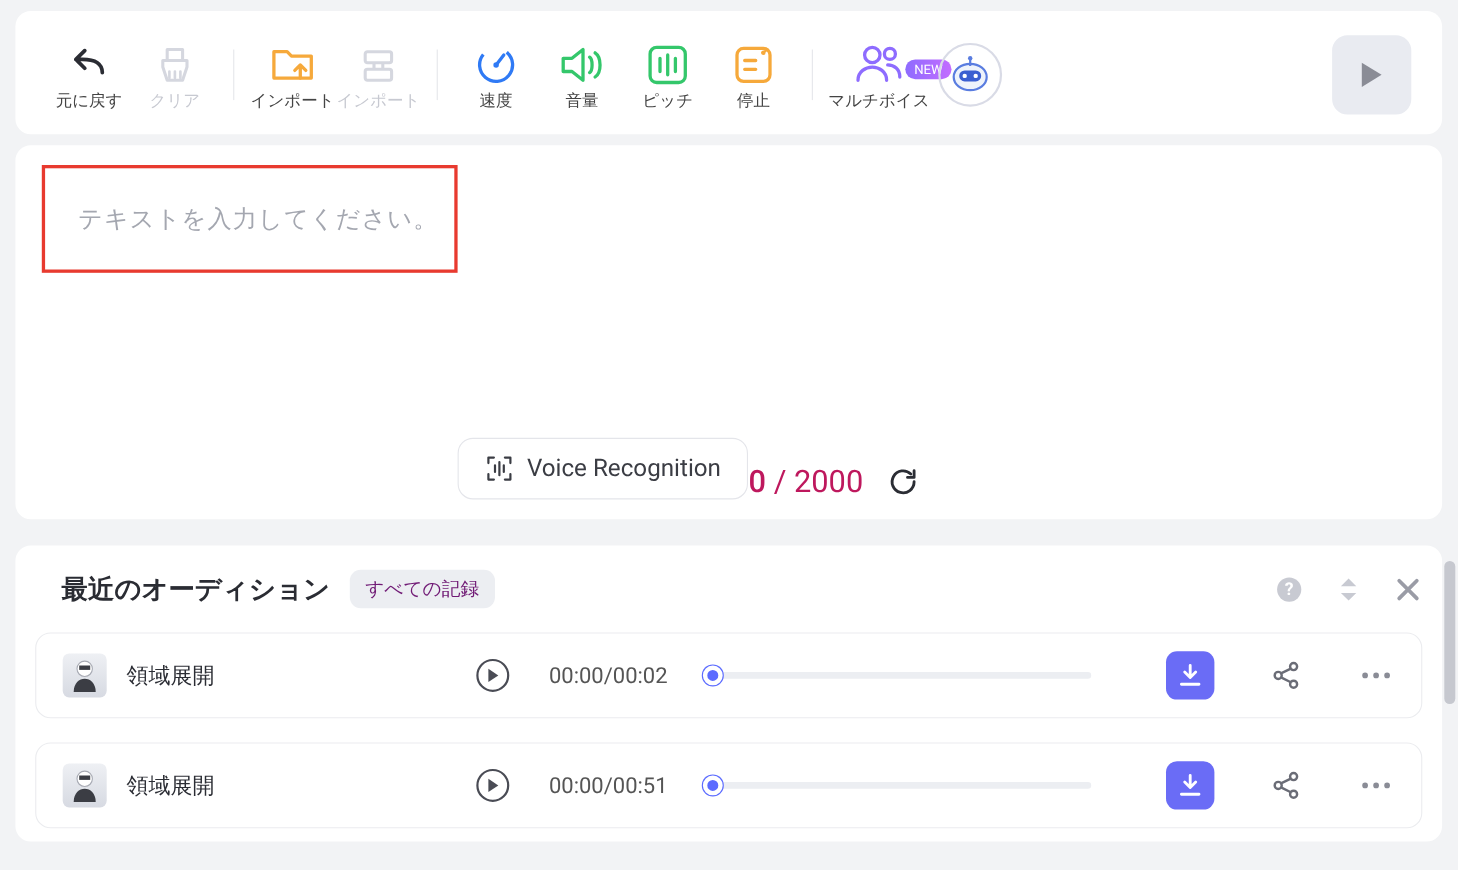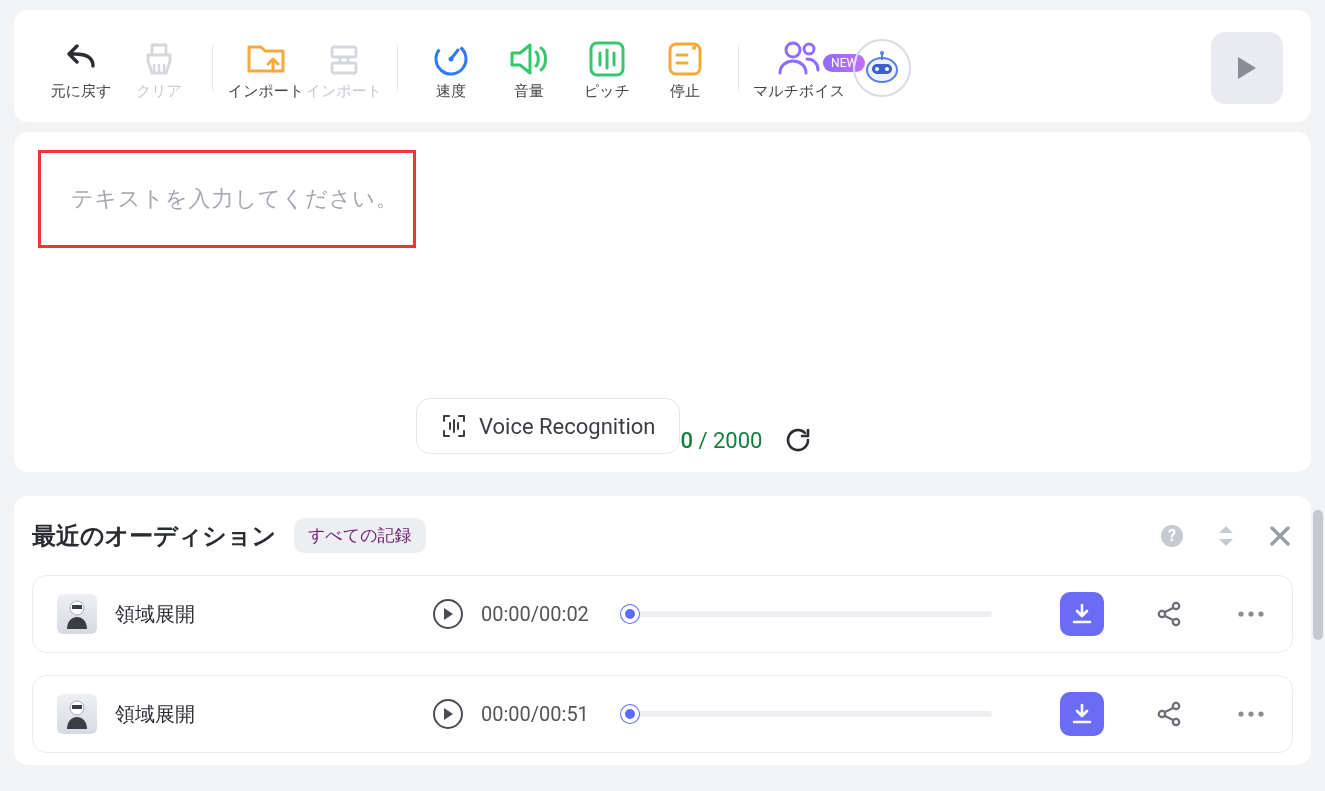"0 / 2000" .counter-row { color: #15803d -> #be185d; font-size: 22px -> 28px }
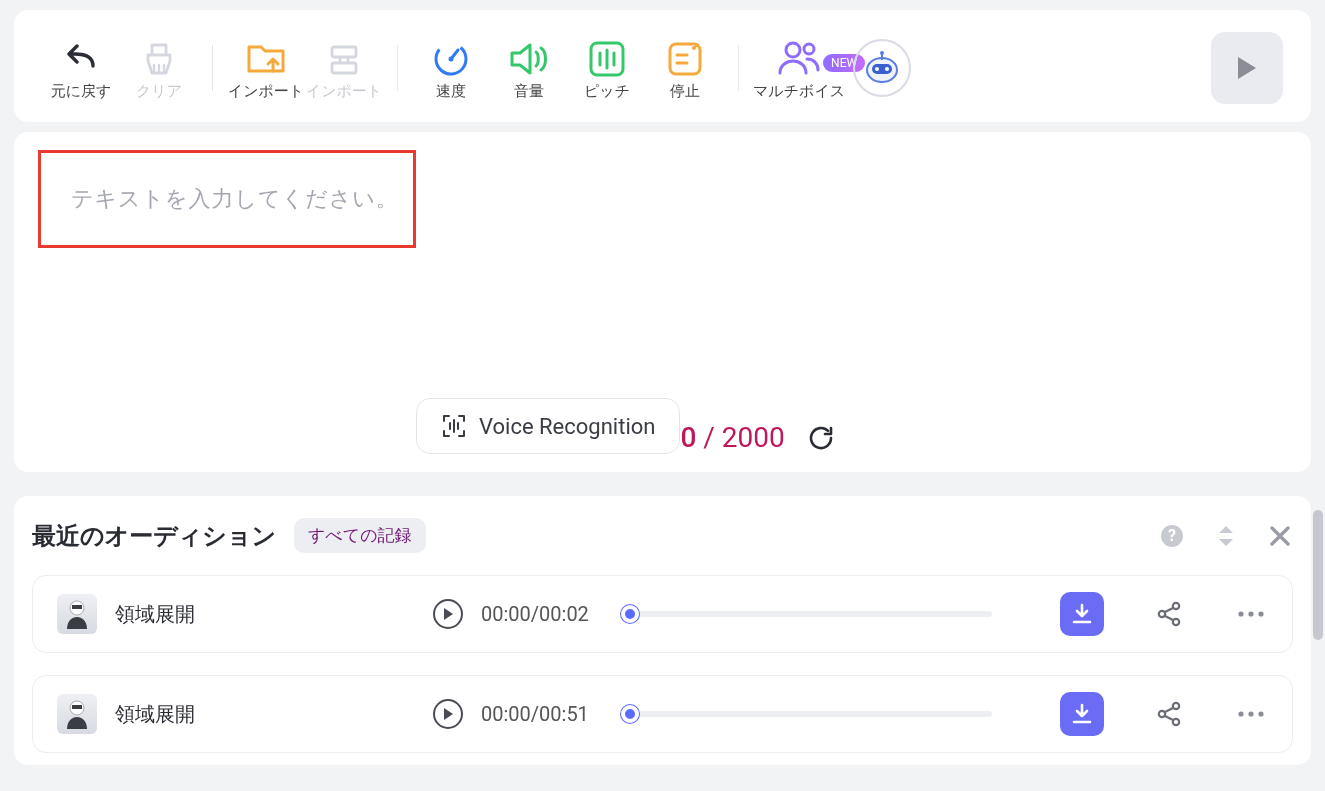"最近のオーディション" .aud-header { margin-left: none -> 24px }
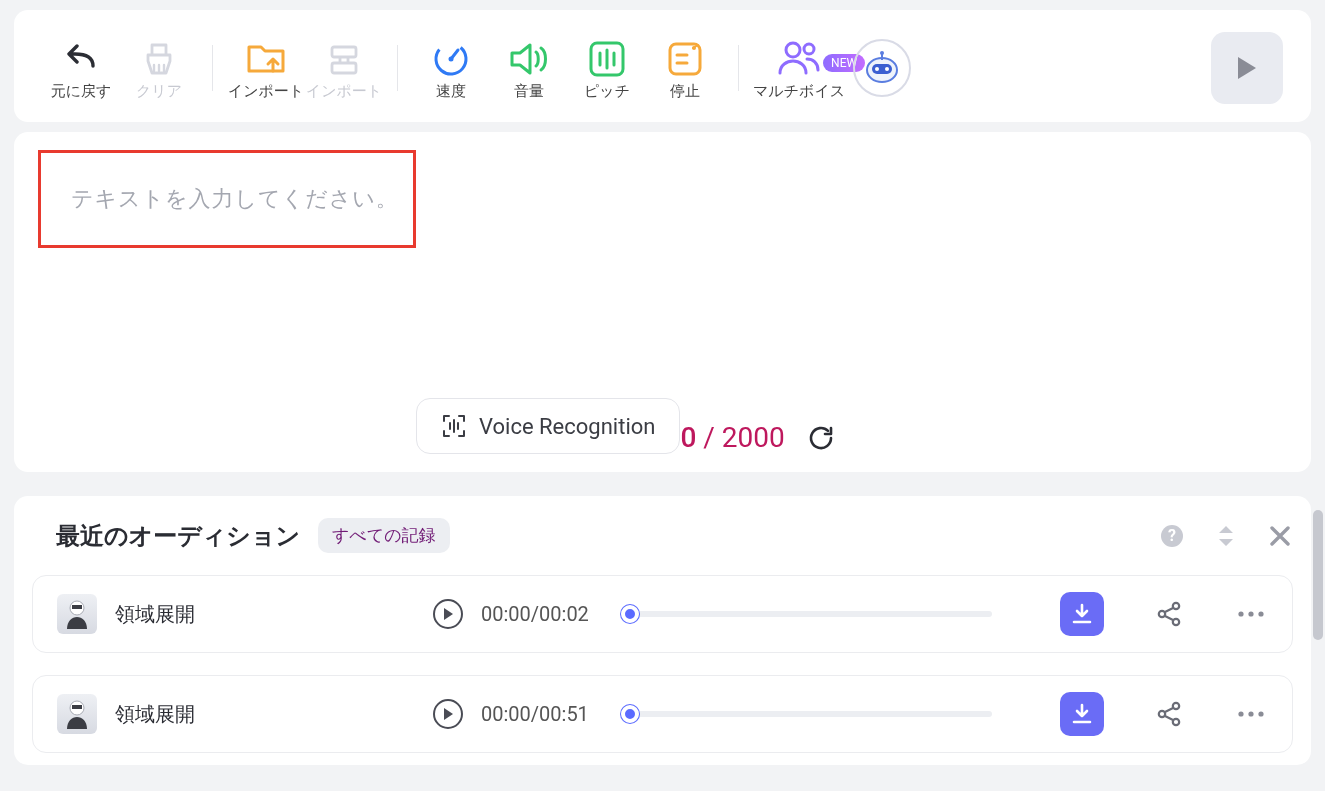"00:00/00:02" .aud-time { margin-left: none -> 18px }
